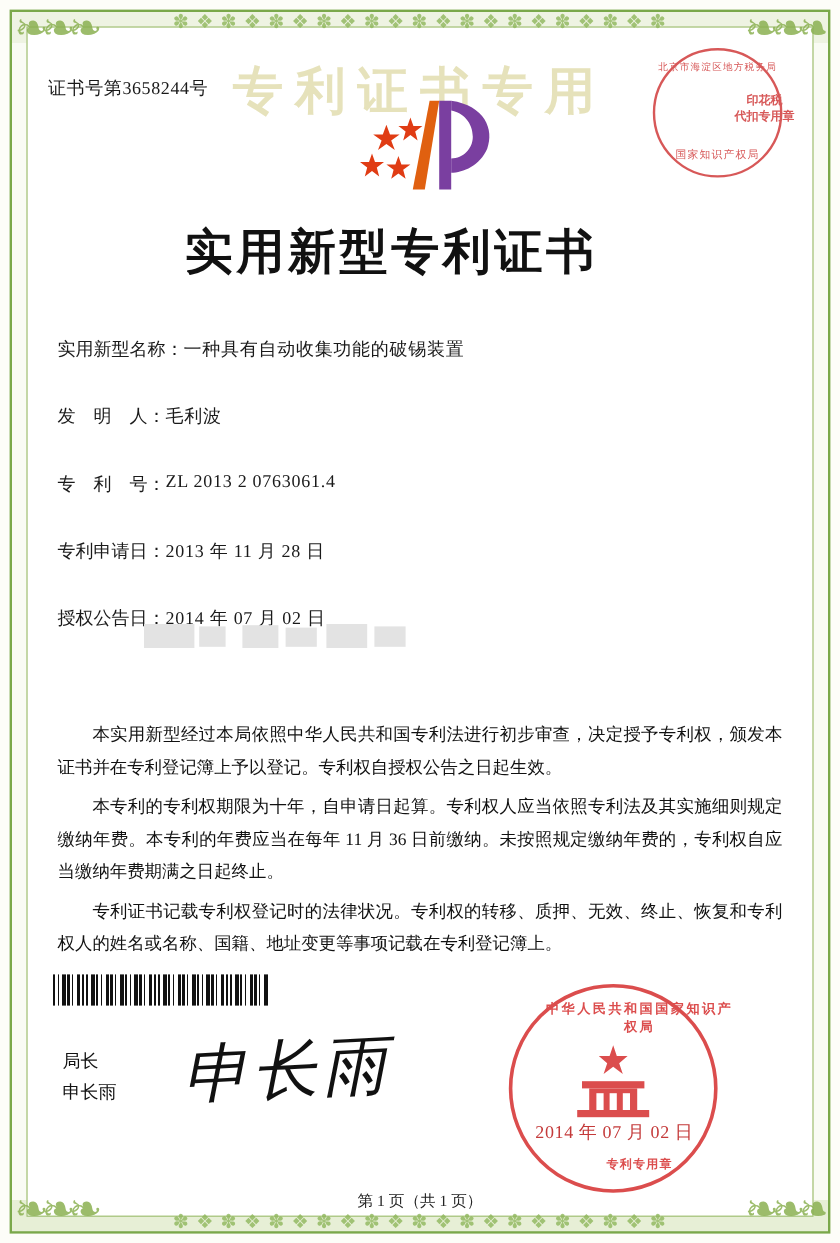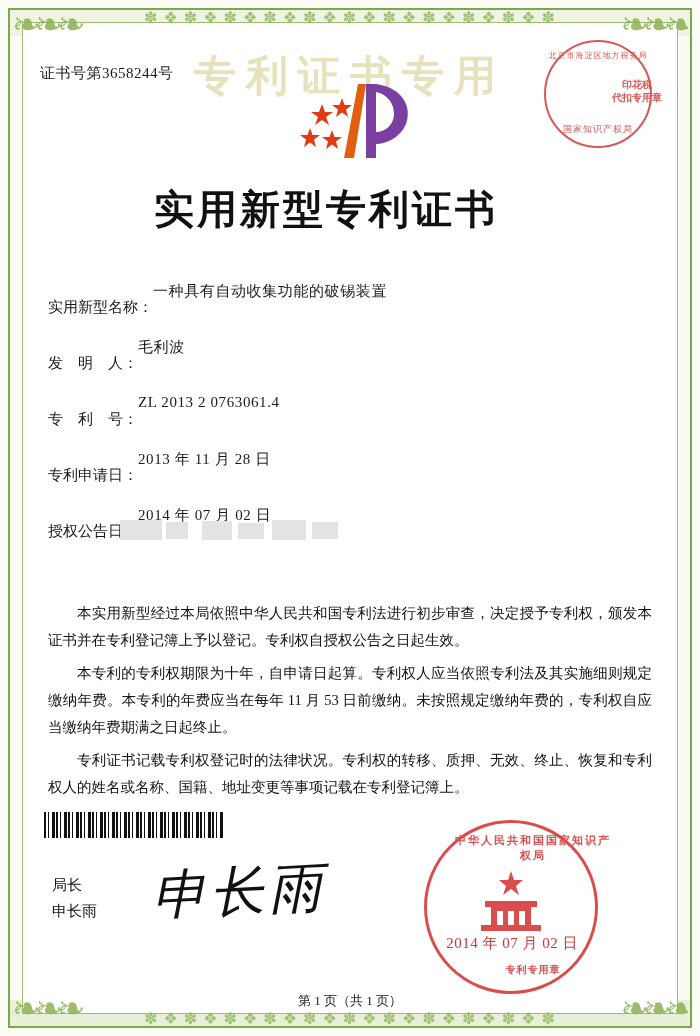"实用新型名称：" .field-label { margin-top: 16px -> none }
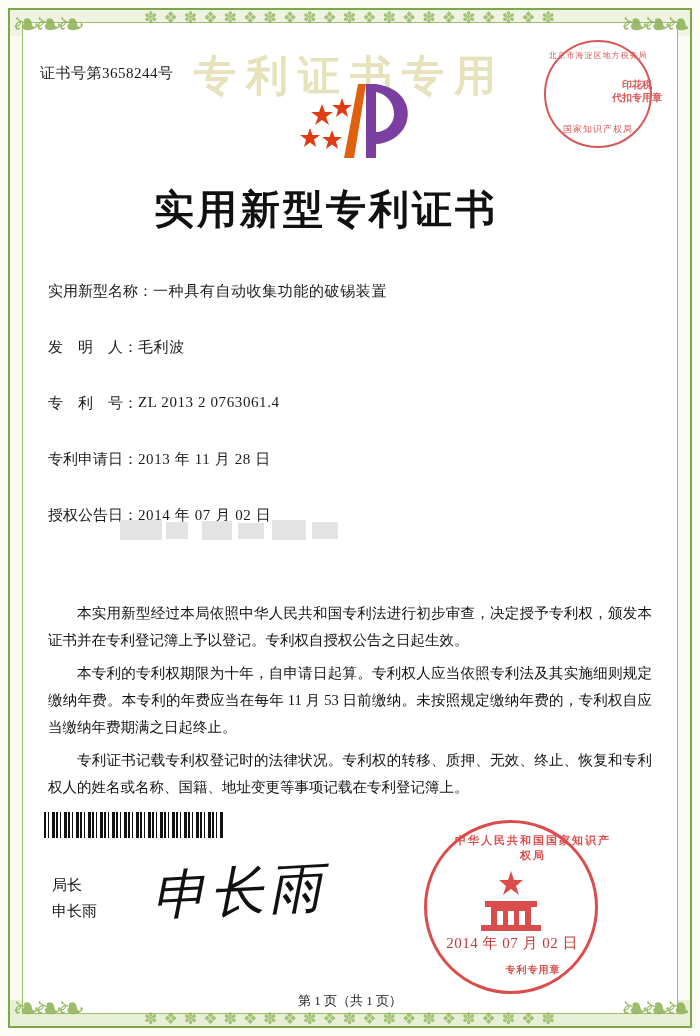"本专利的专利权期限为十年，自申请日起算。专利权人应当依照专利法及其实施细则规定缴" p { text: 53 -> 36 }
